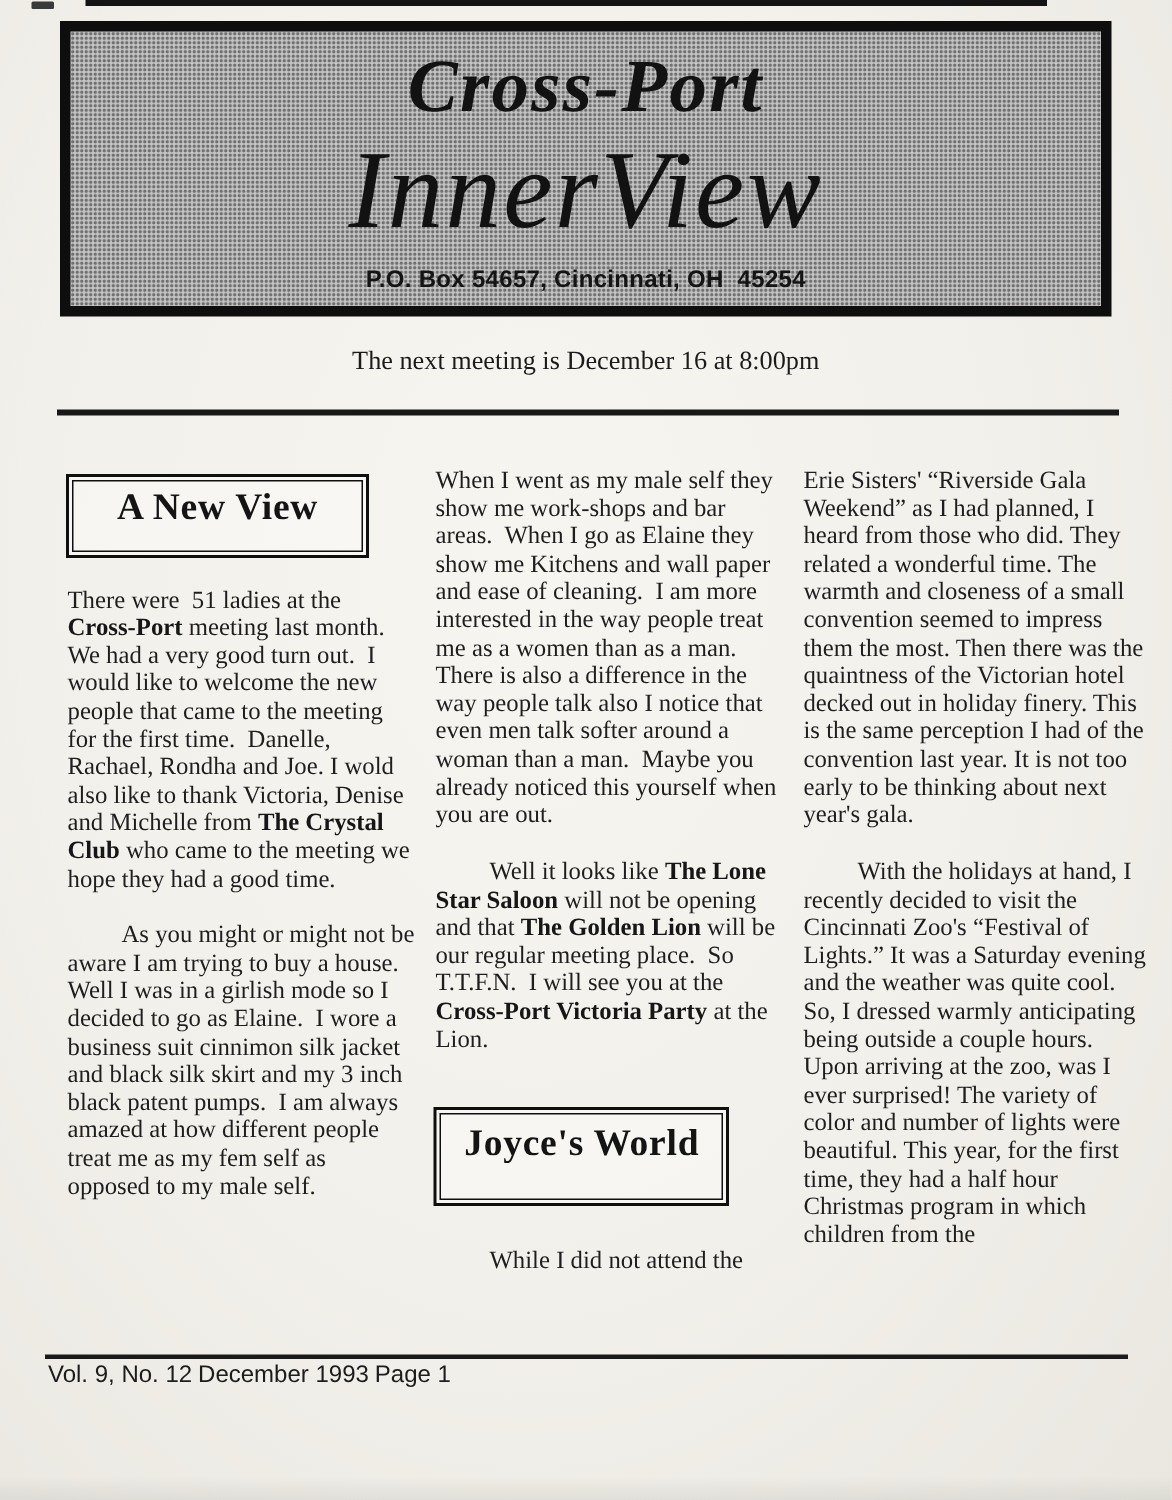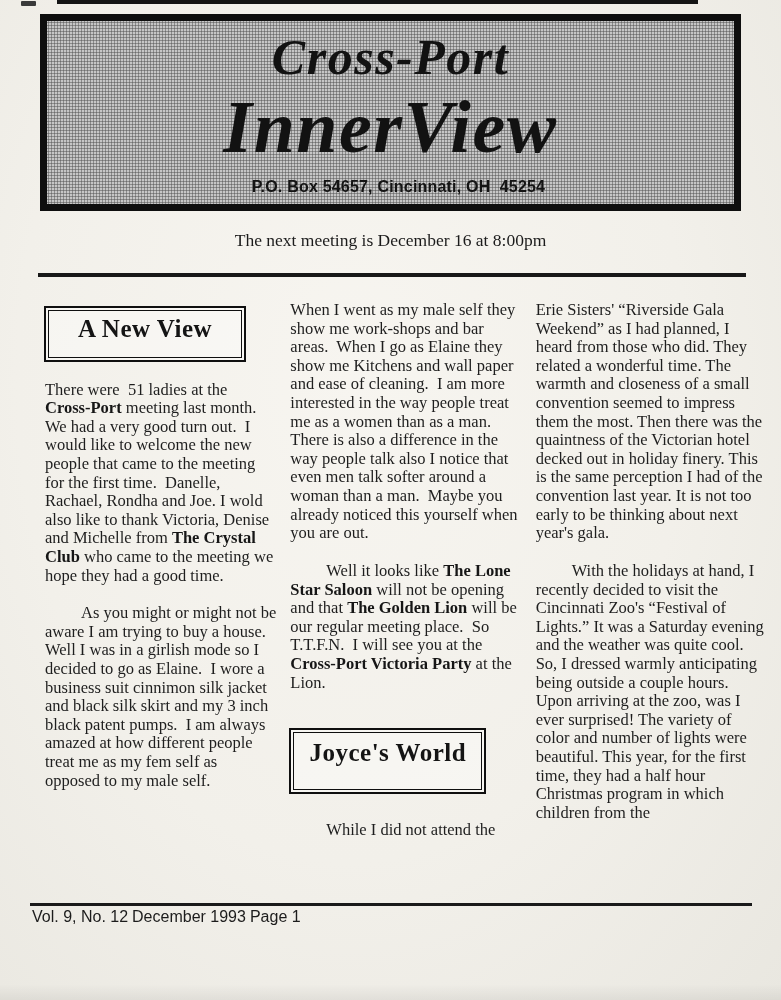"InnerView" .masthead-title2 { font-weight: bold -> normal }
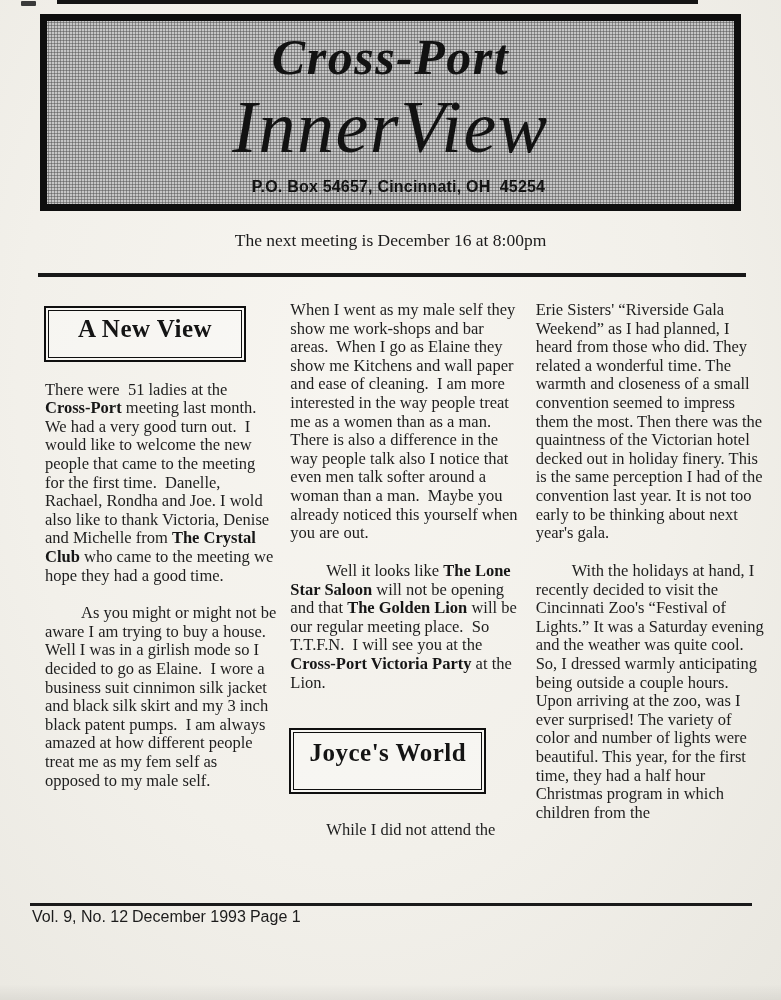"P.O. Box 54657, Cincinnati, OH" .masthead-address { padding-left: 16px -> none }
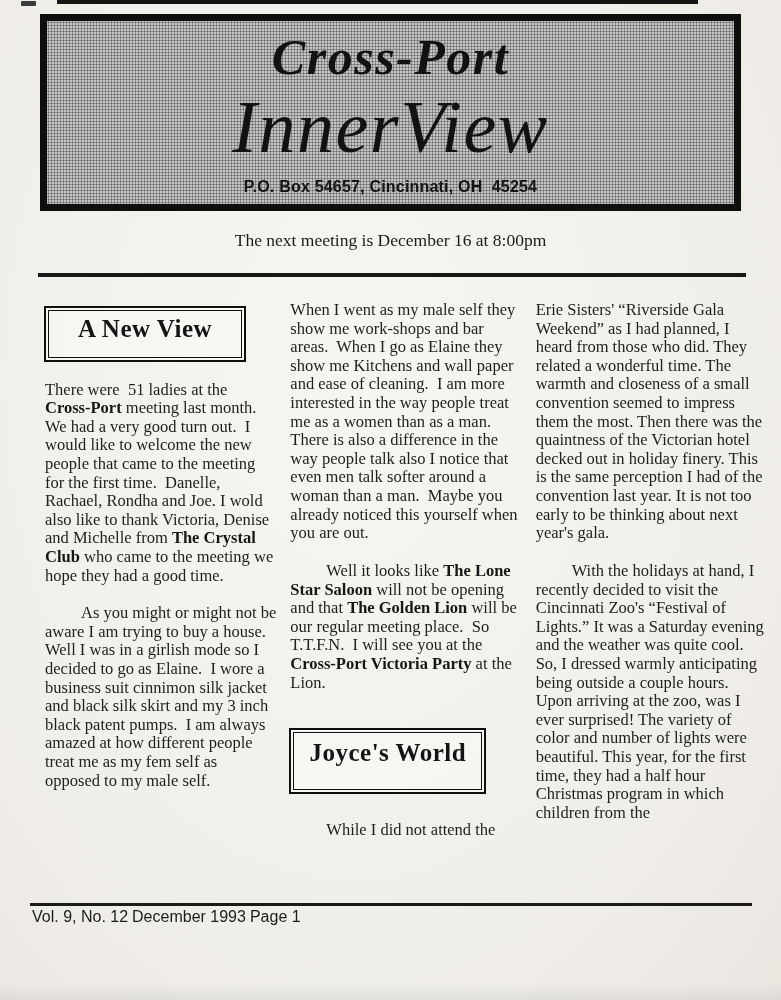"A New View" .columns { top: 294px -> 304px }
